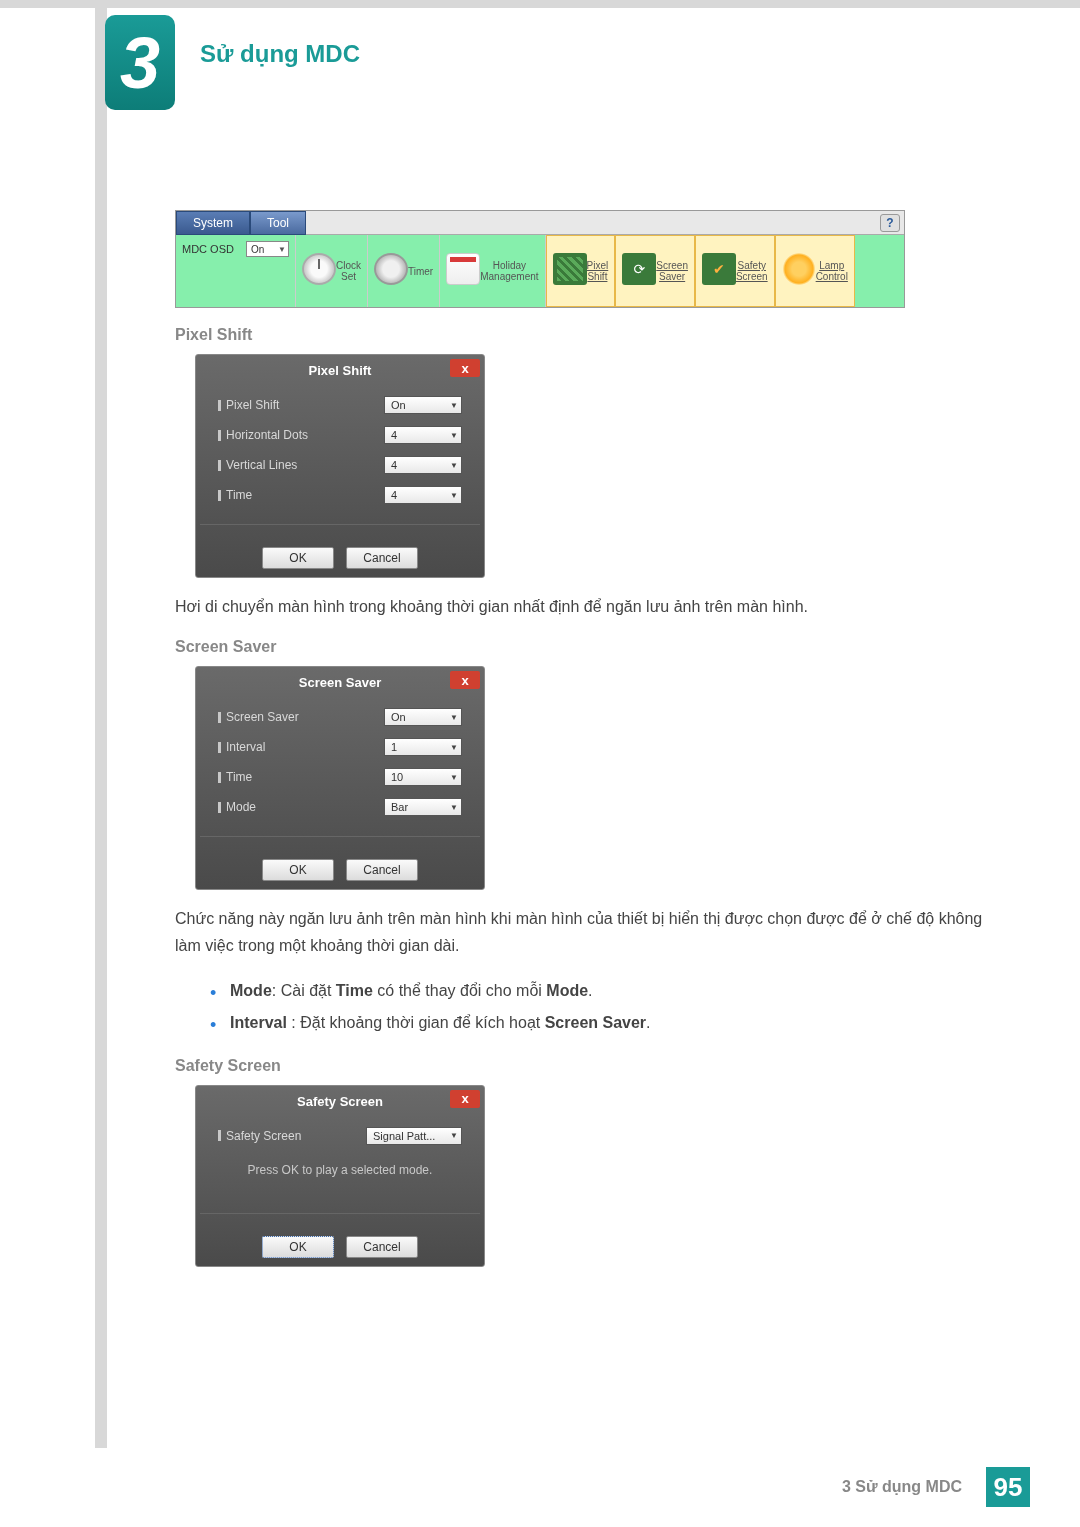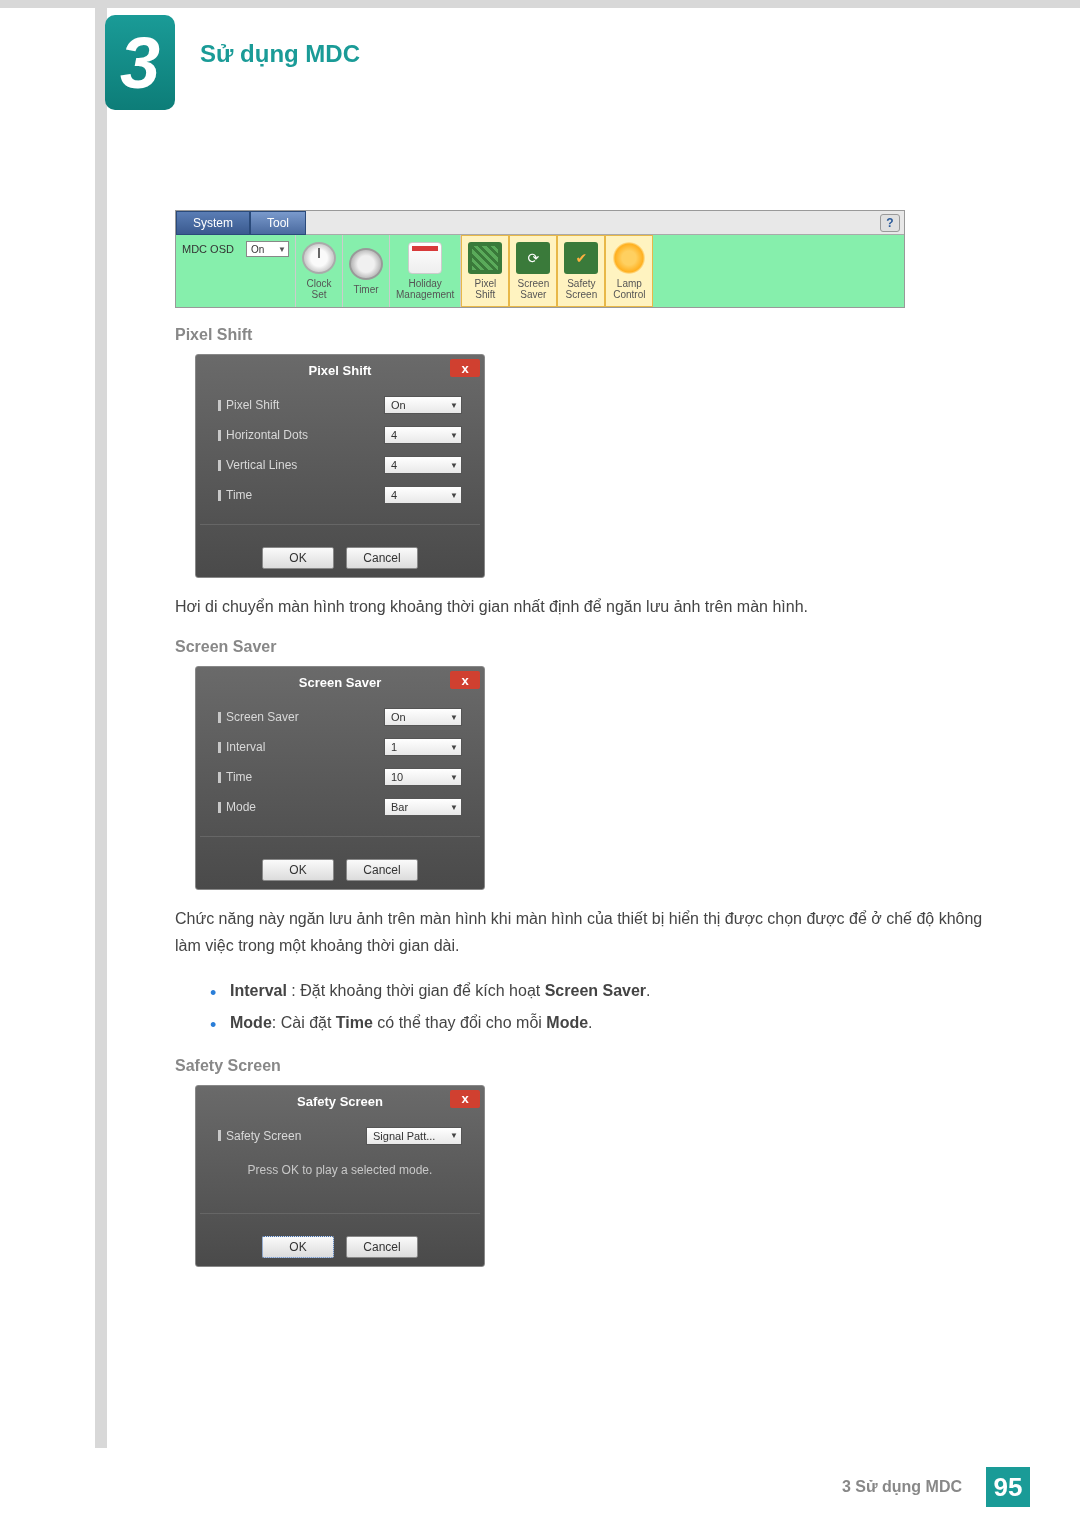"Clock" .icon-col { flex-direction: column -> none }
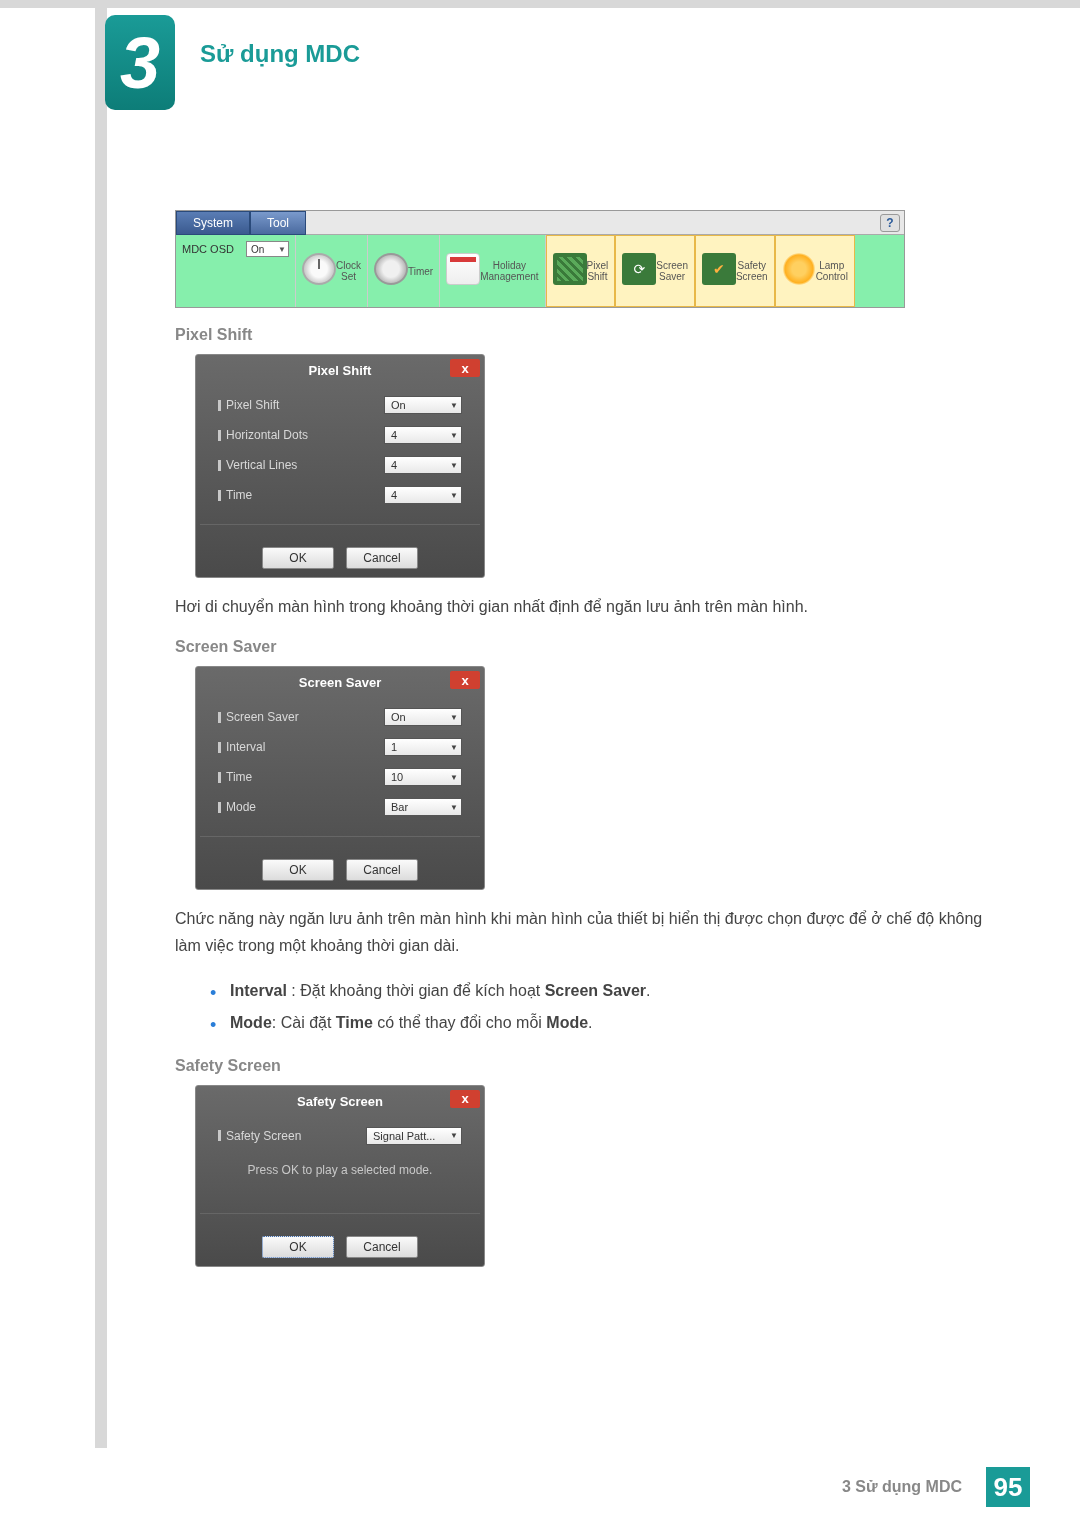"Pixel" .icon-col.selected { text-decoration: none -> underline }
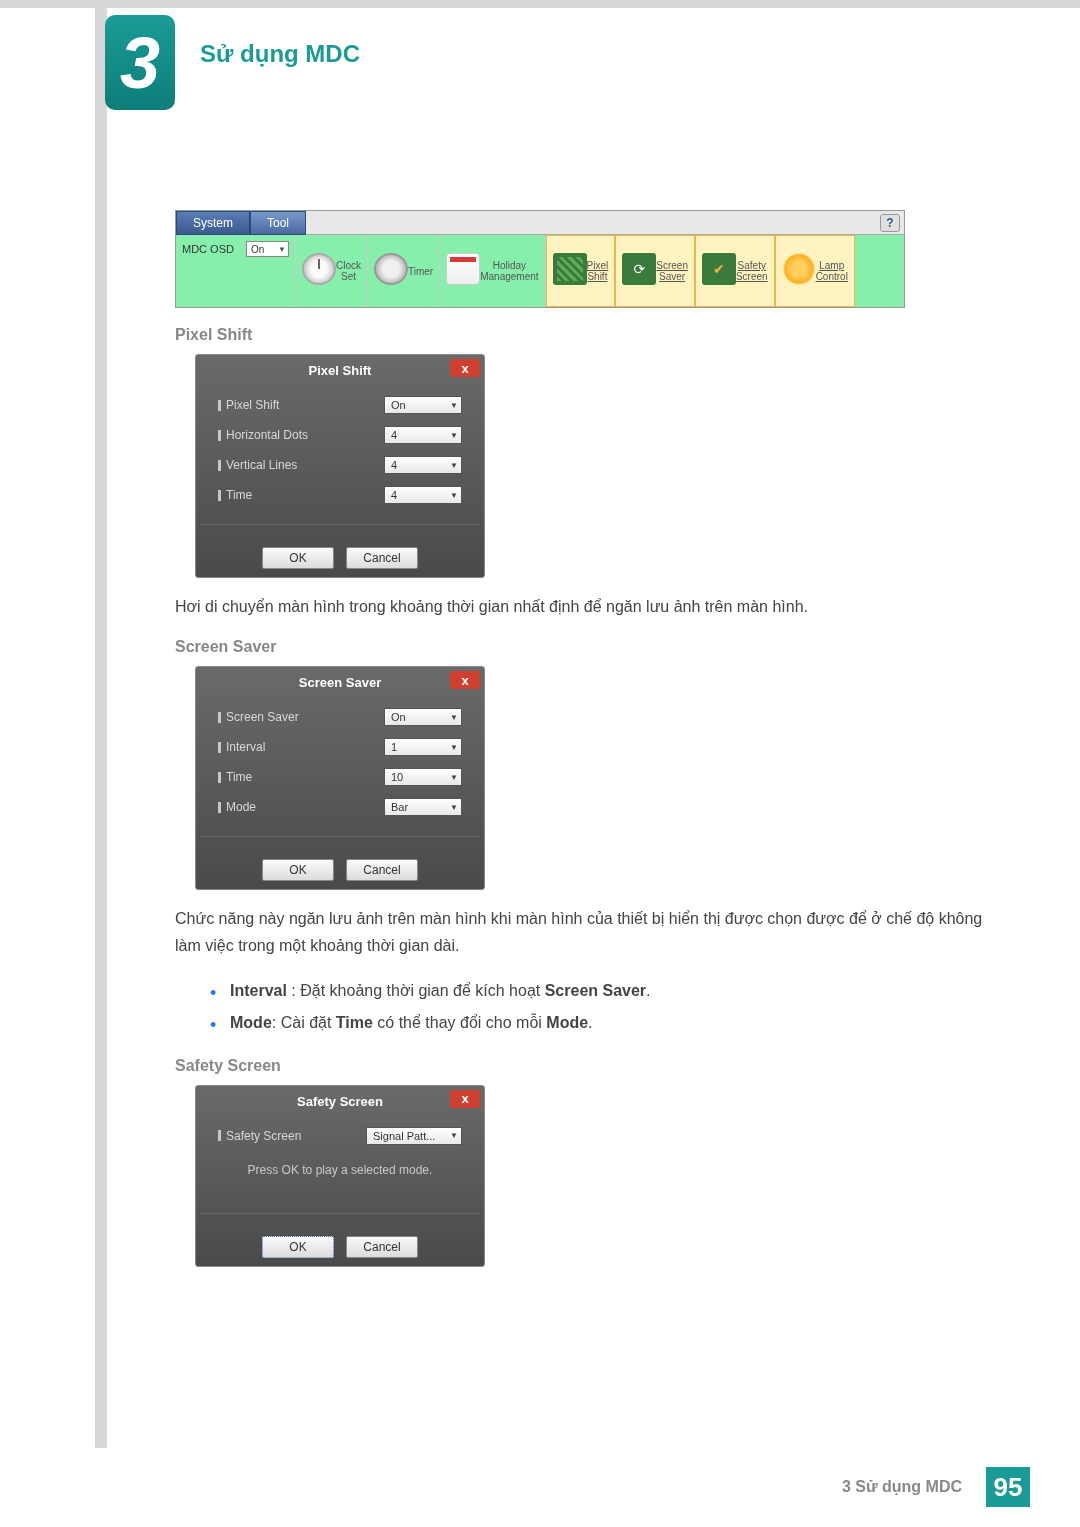"Interval : Đặt khoảng thời" li { order: before "Mode: Cài đặt Time có" -> after "Mode: Cài đặt Time có" }
